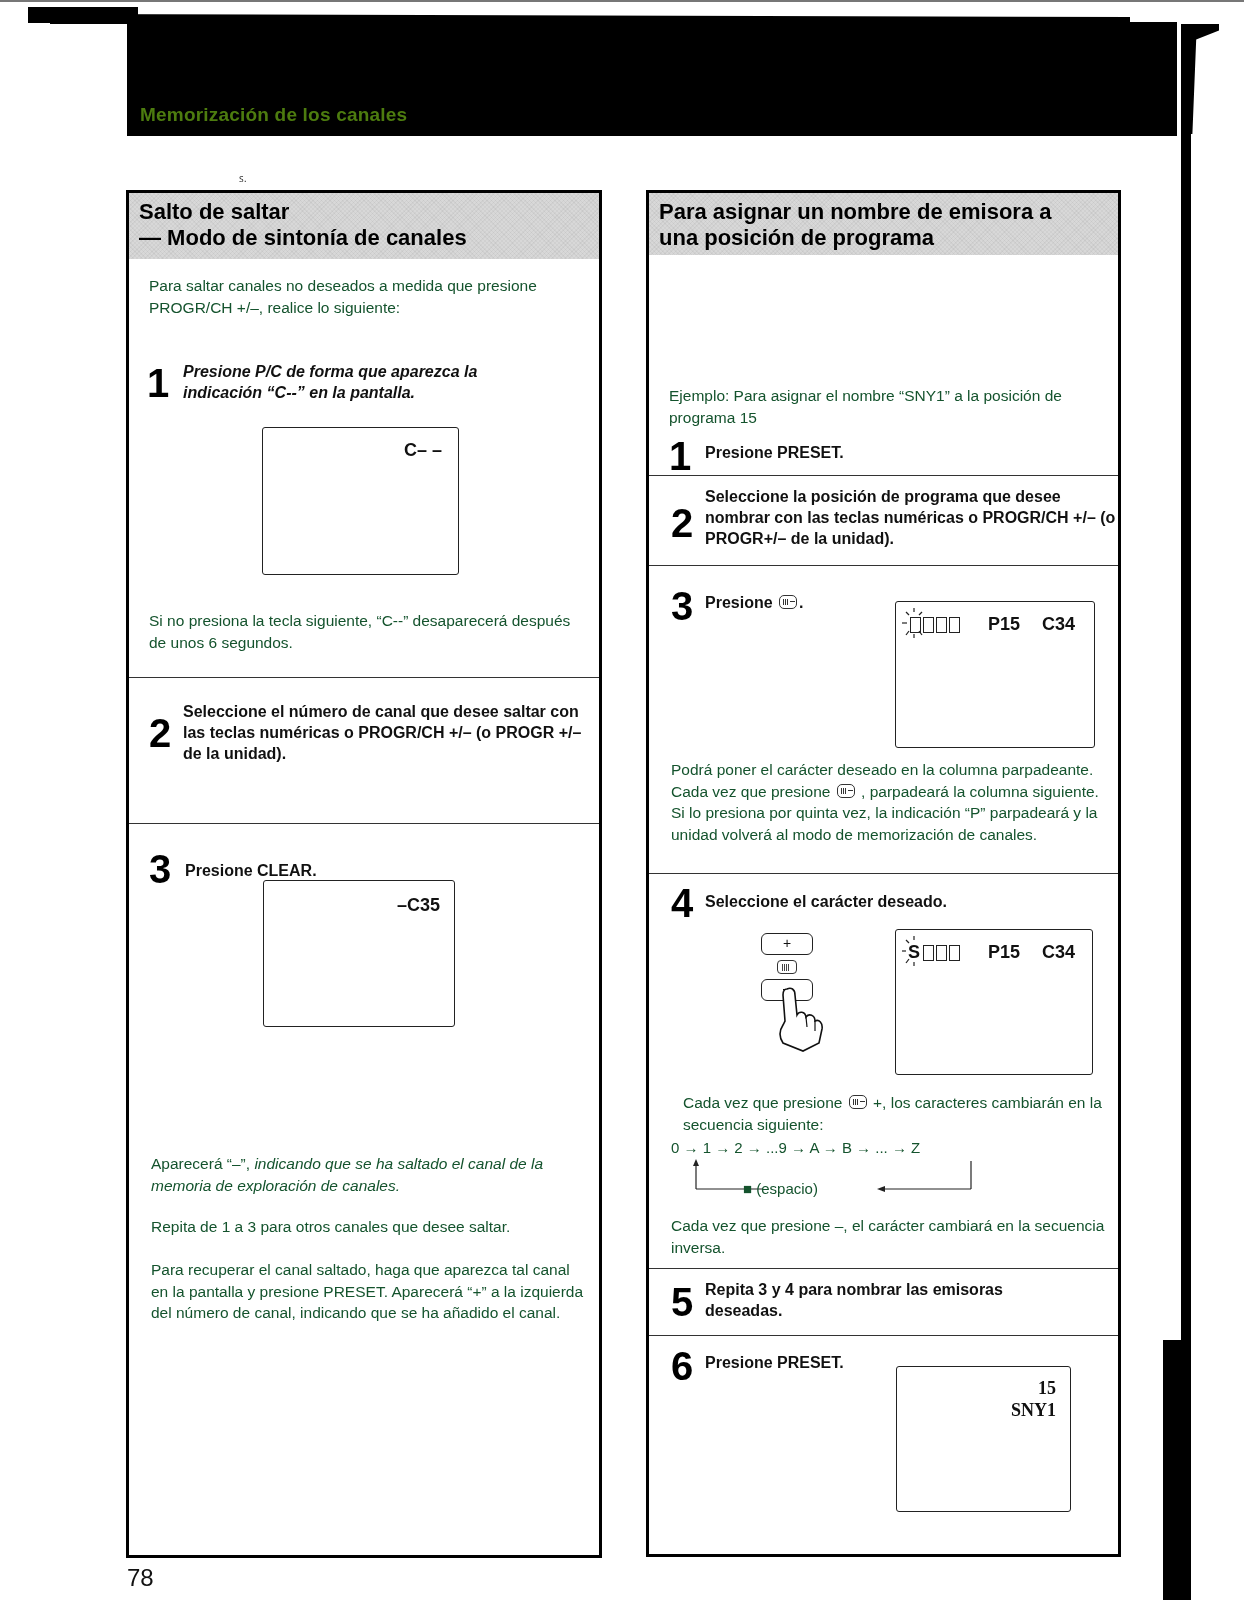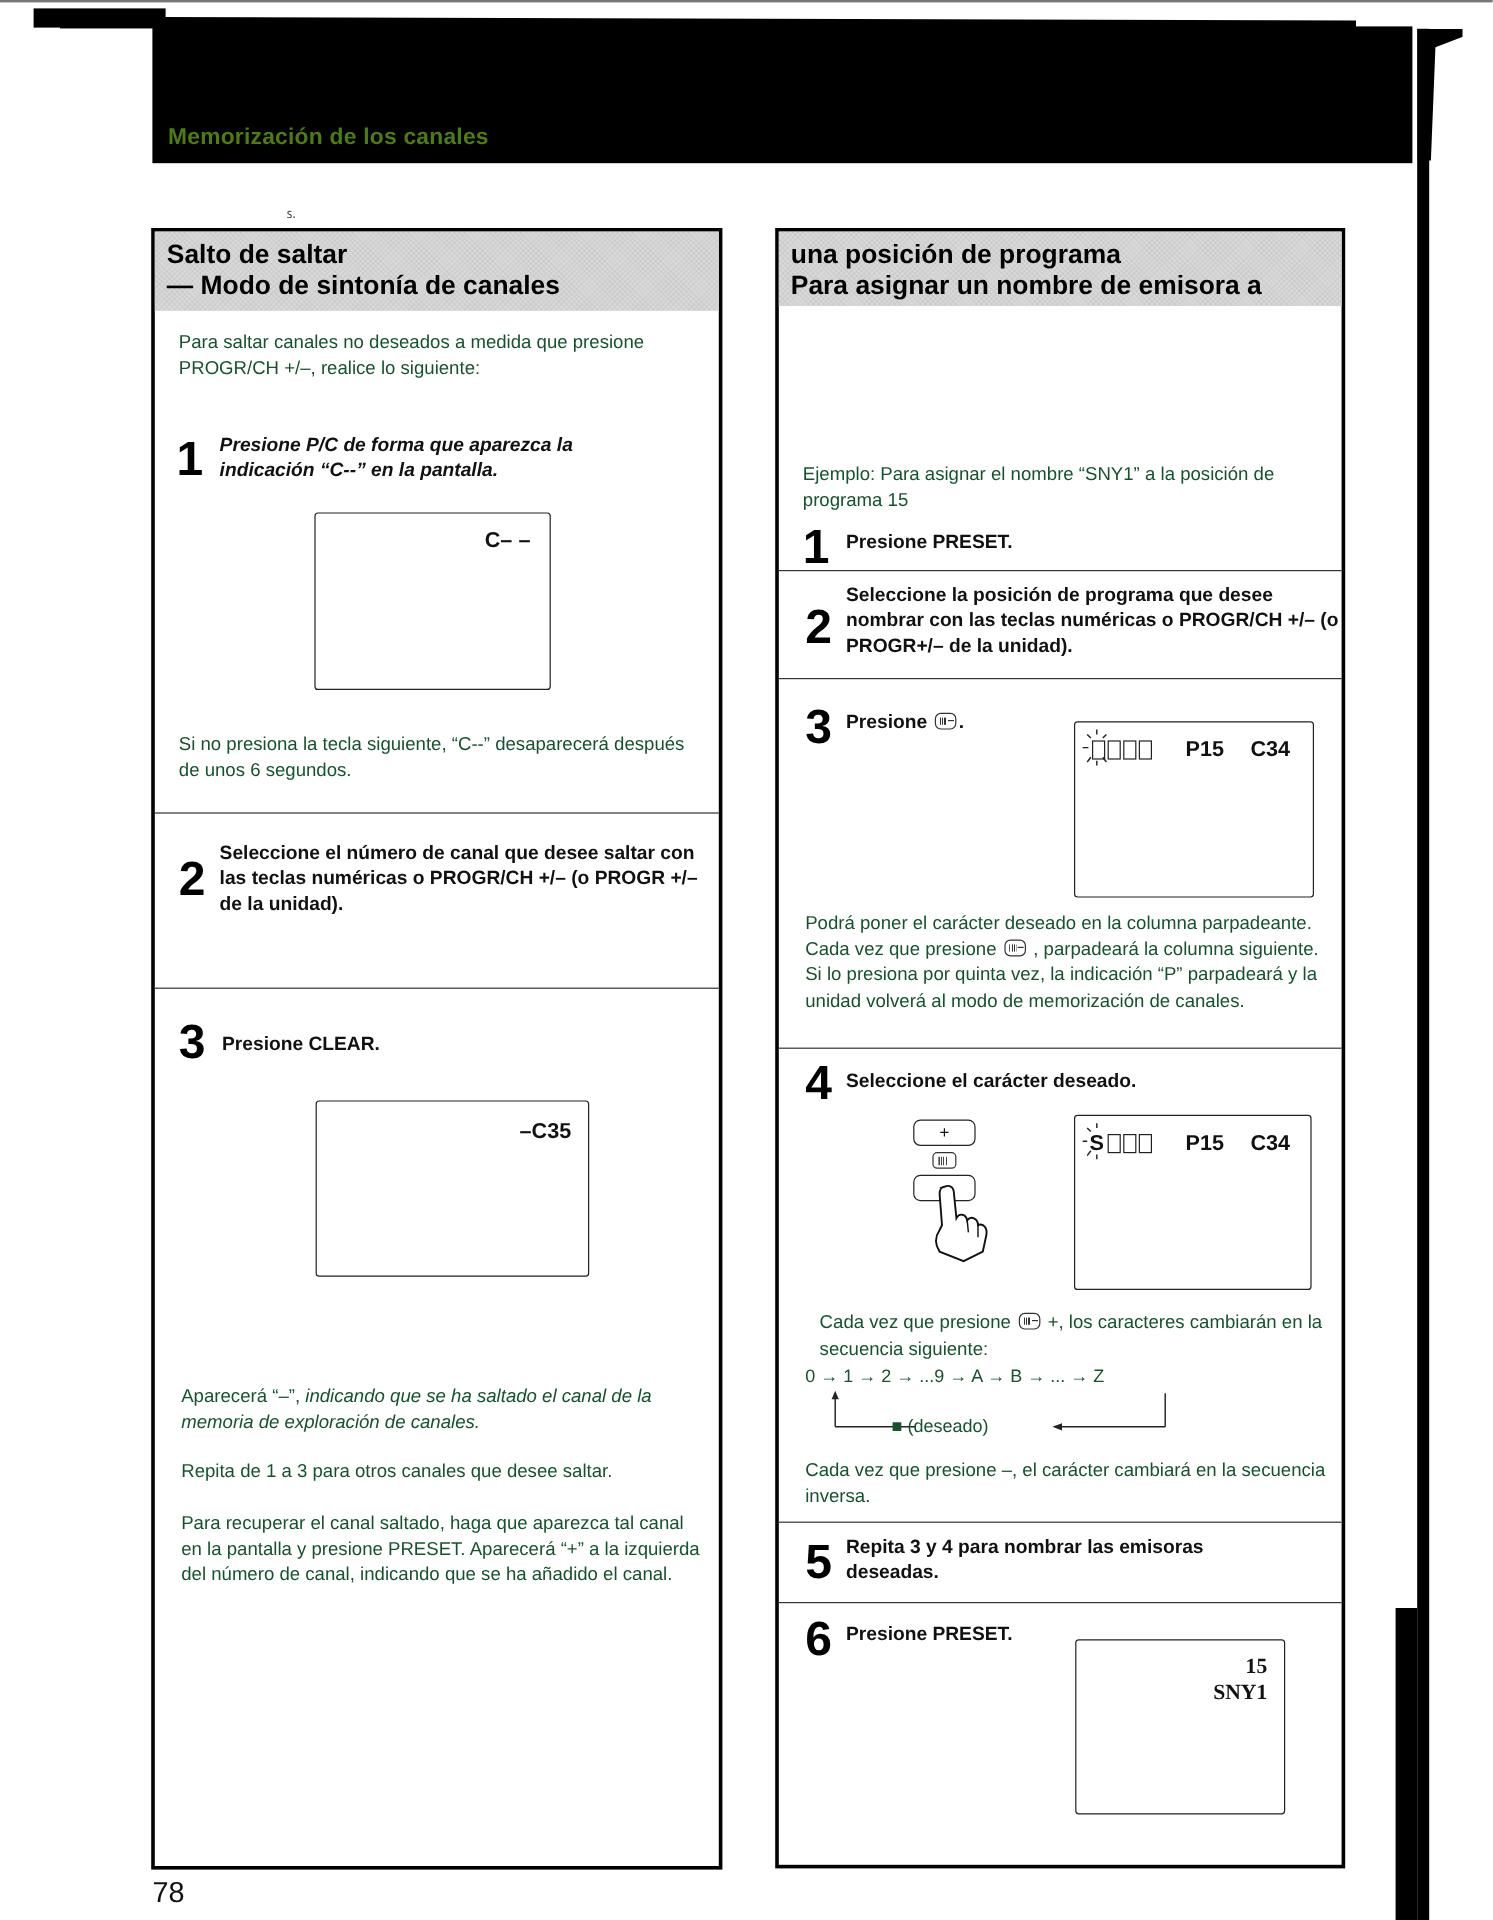"una posición de programa" div.h { order: before "Para asignar un nombre de" -> after "Para asignar un nombre de" }
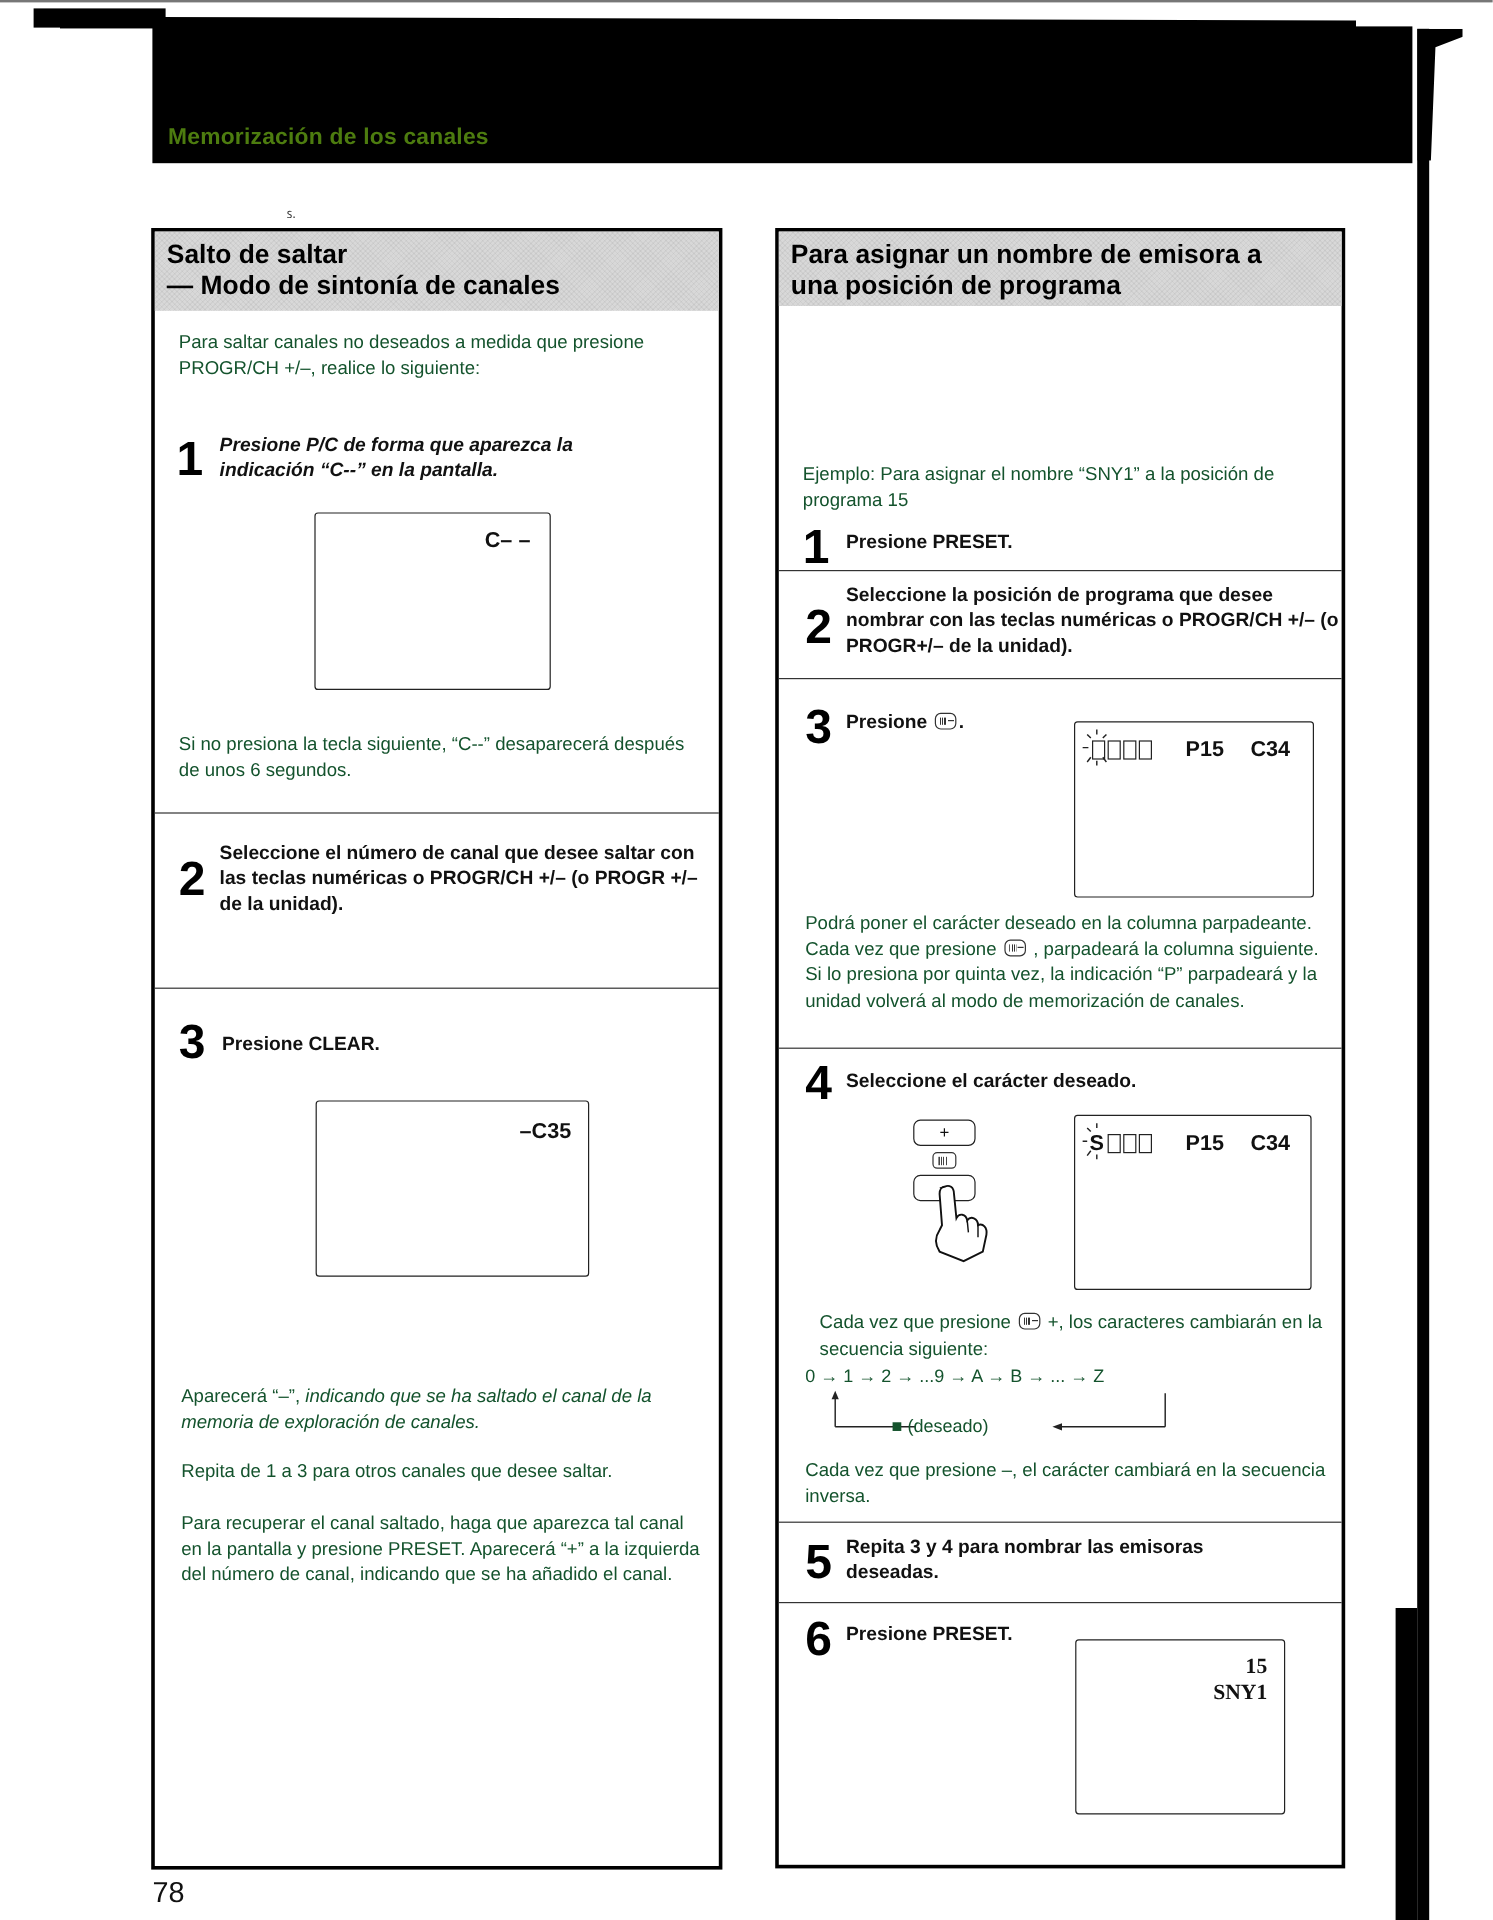"–C35" div.screen { top: 724px -> 687px; width: 228px -> 192px }
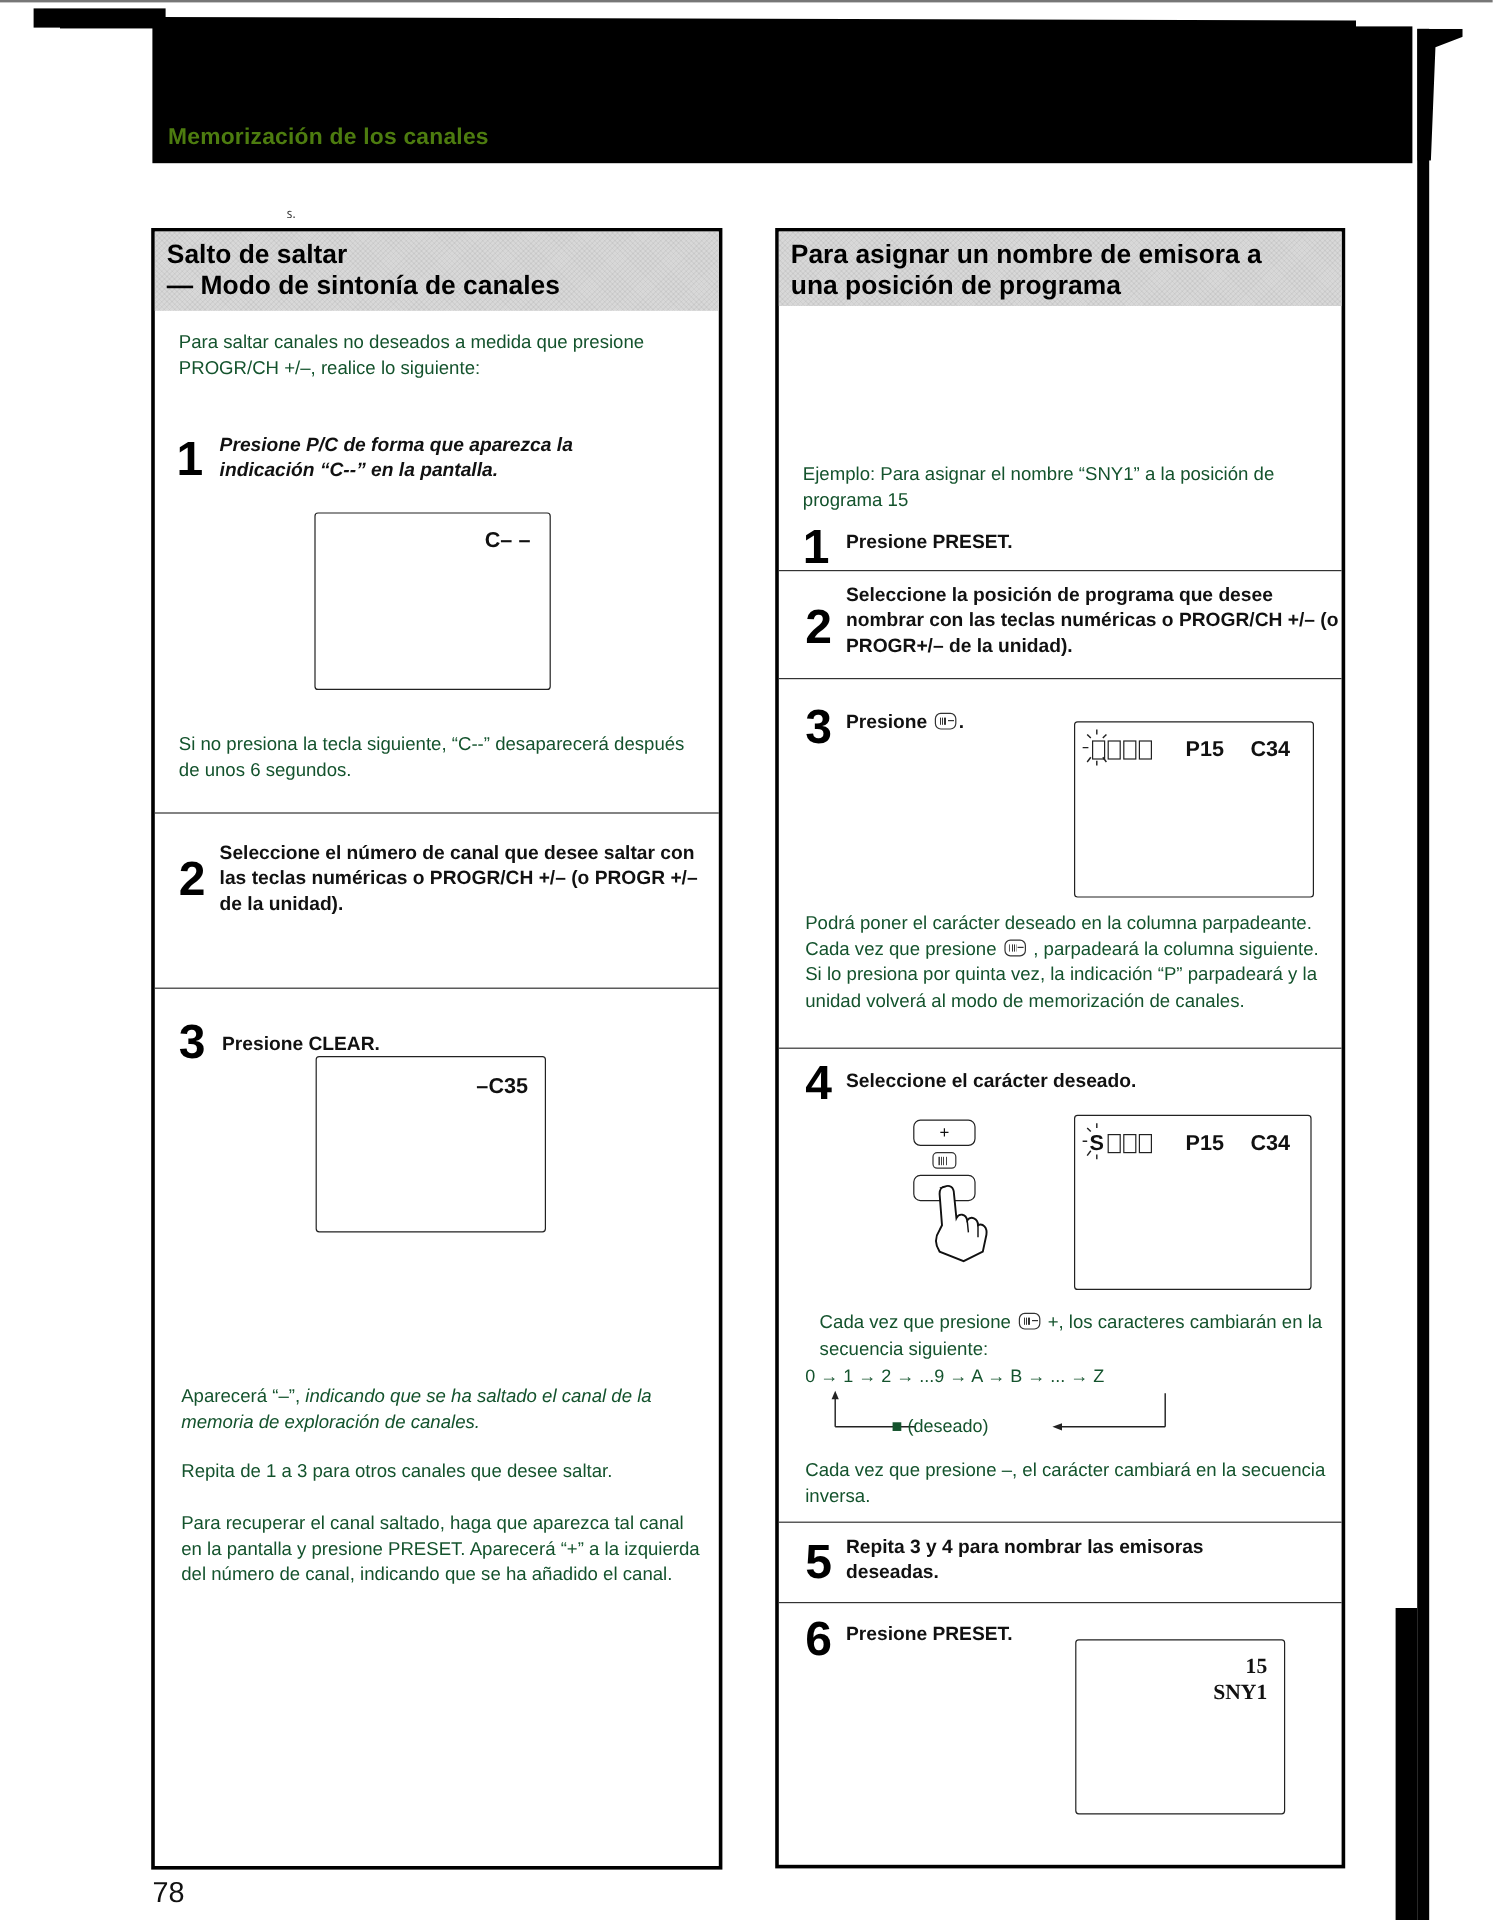"■ (deseado)" div.p { text: deseado -> espacio }
